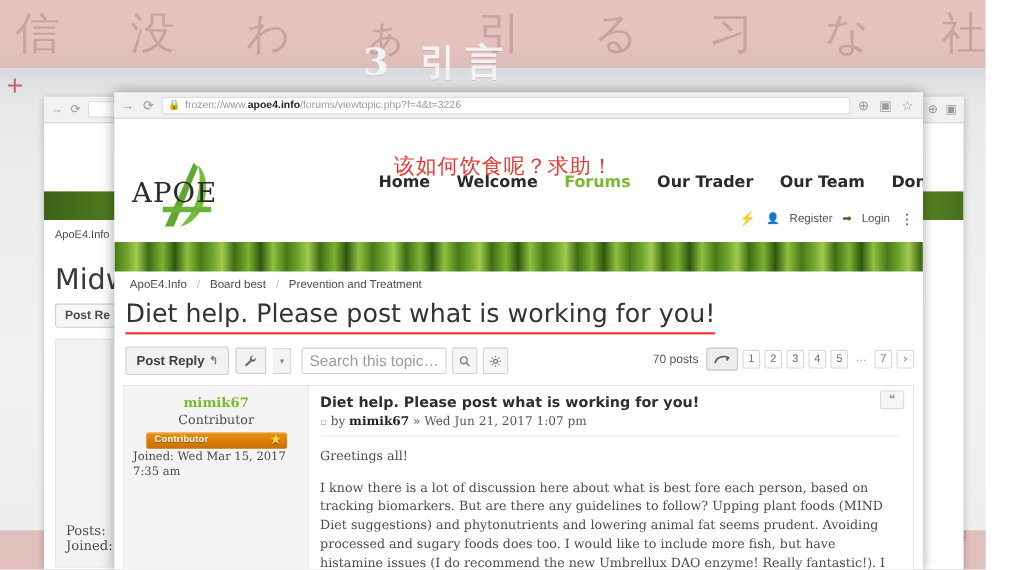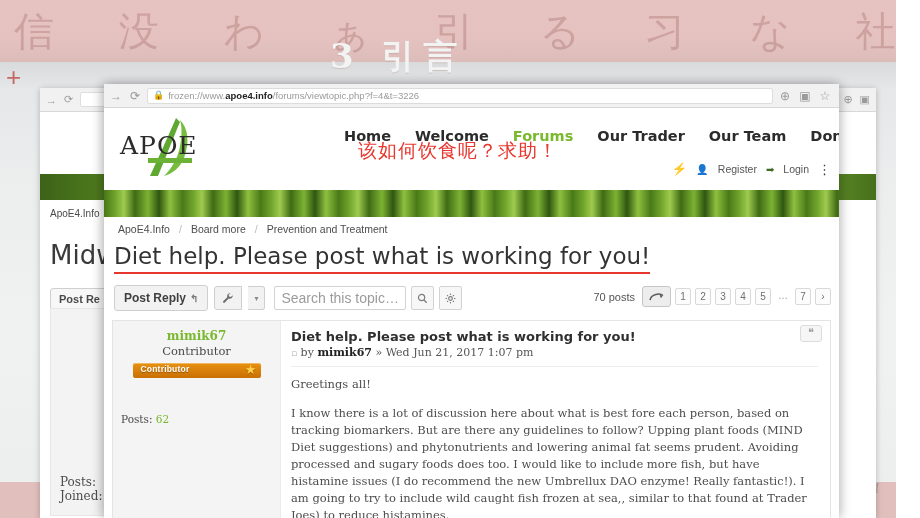"APOE" .site-head { margin-top: none -> 30px }
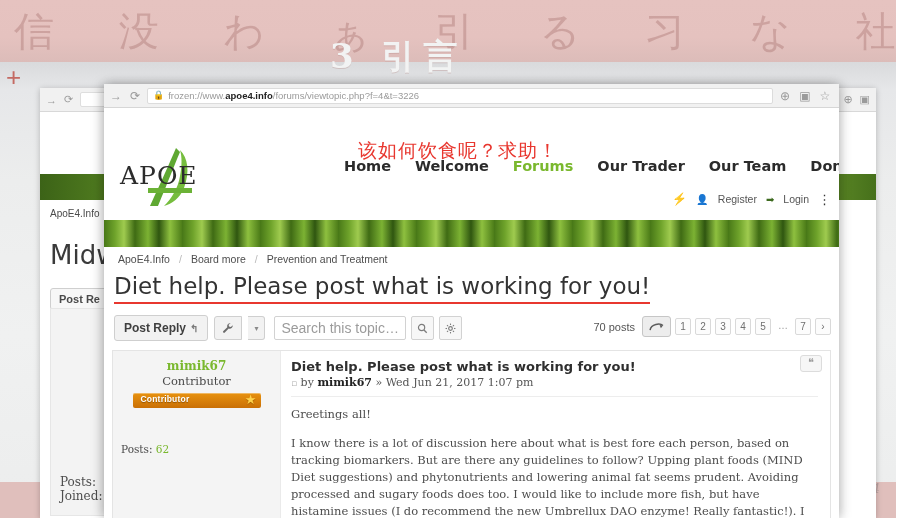"Board more" a { text: more -> best }
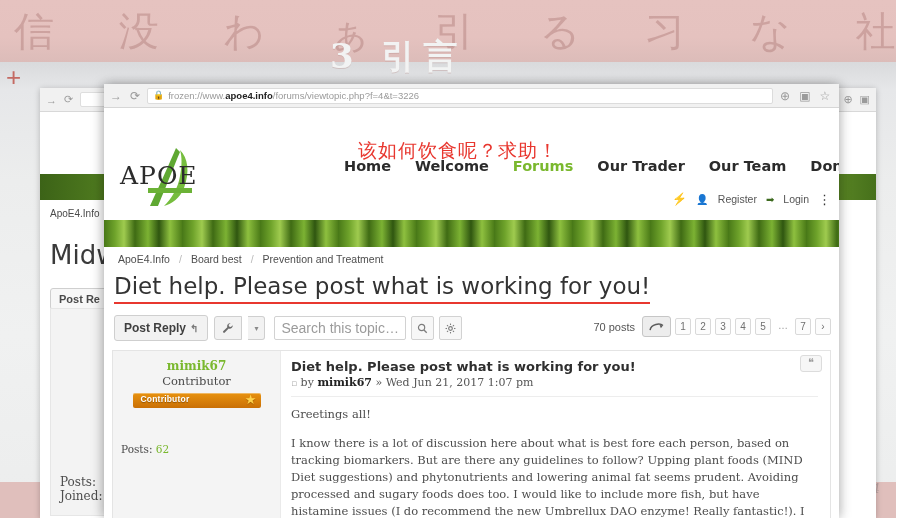"Post Re" div.back-btn { top: 176px -> 164px }
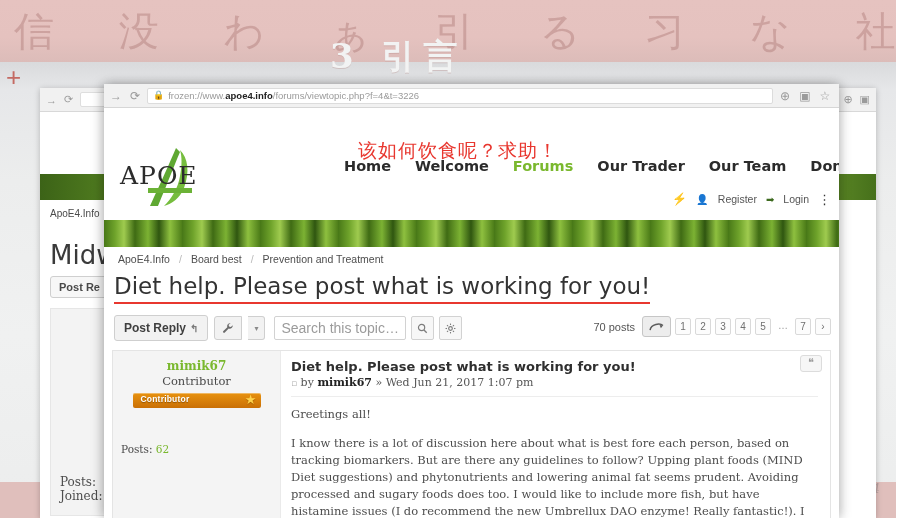"Joined: Wed Mar 15, 2017" div.stat { html: none -> <div> <span>Joined:</span> <span>Wed Mar 15, 2017 7:35 am</span> </div> }
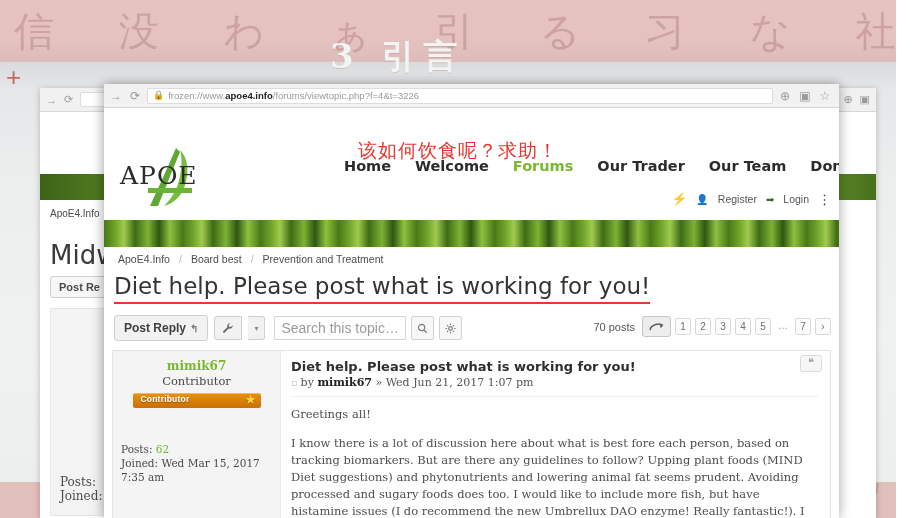"Posts: 62" div.stat { html: <div> <span>Posts:</span> <span>62</span> </div> -> none }
